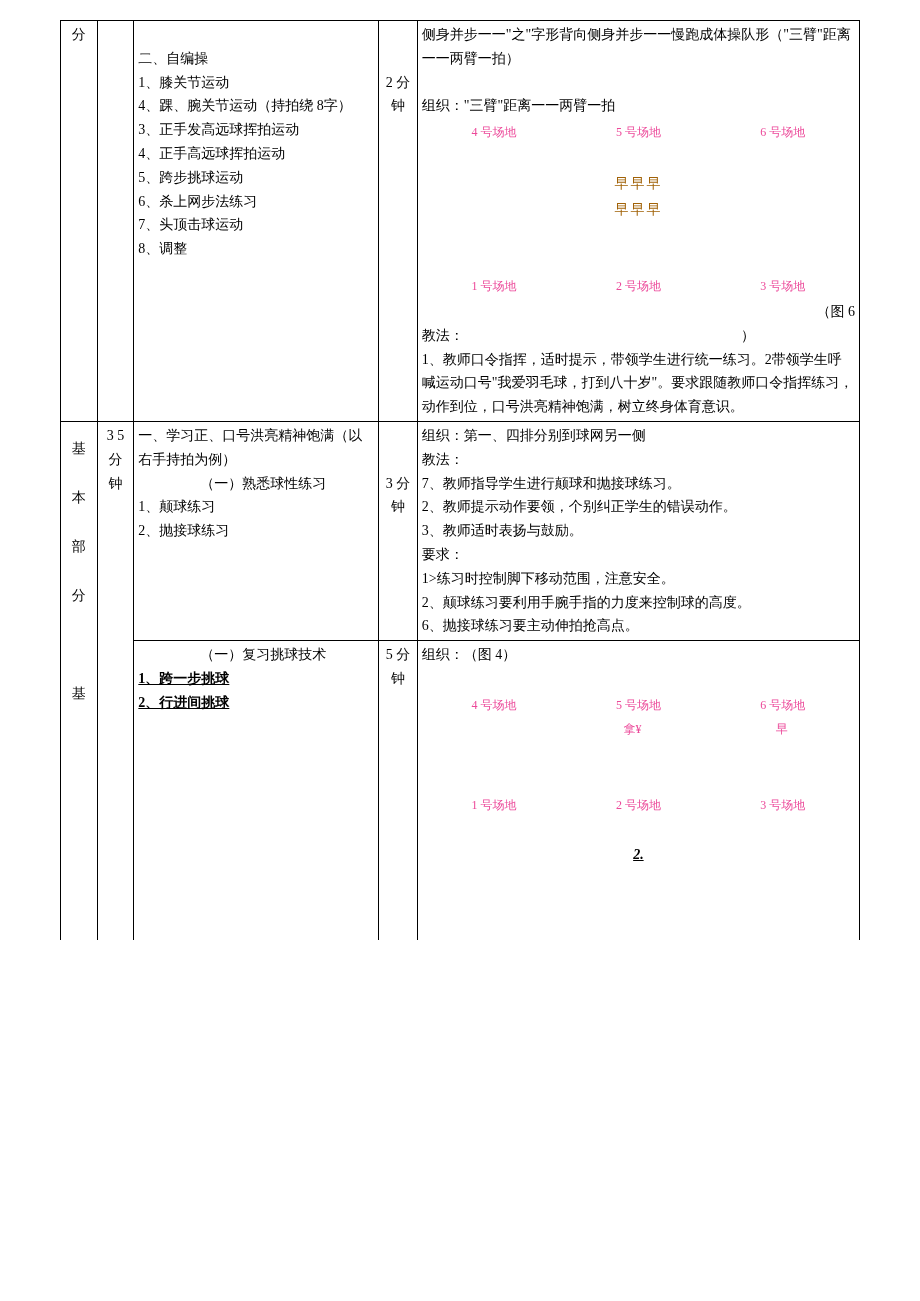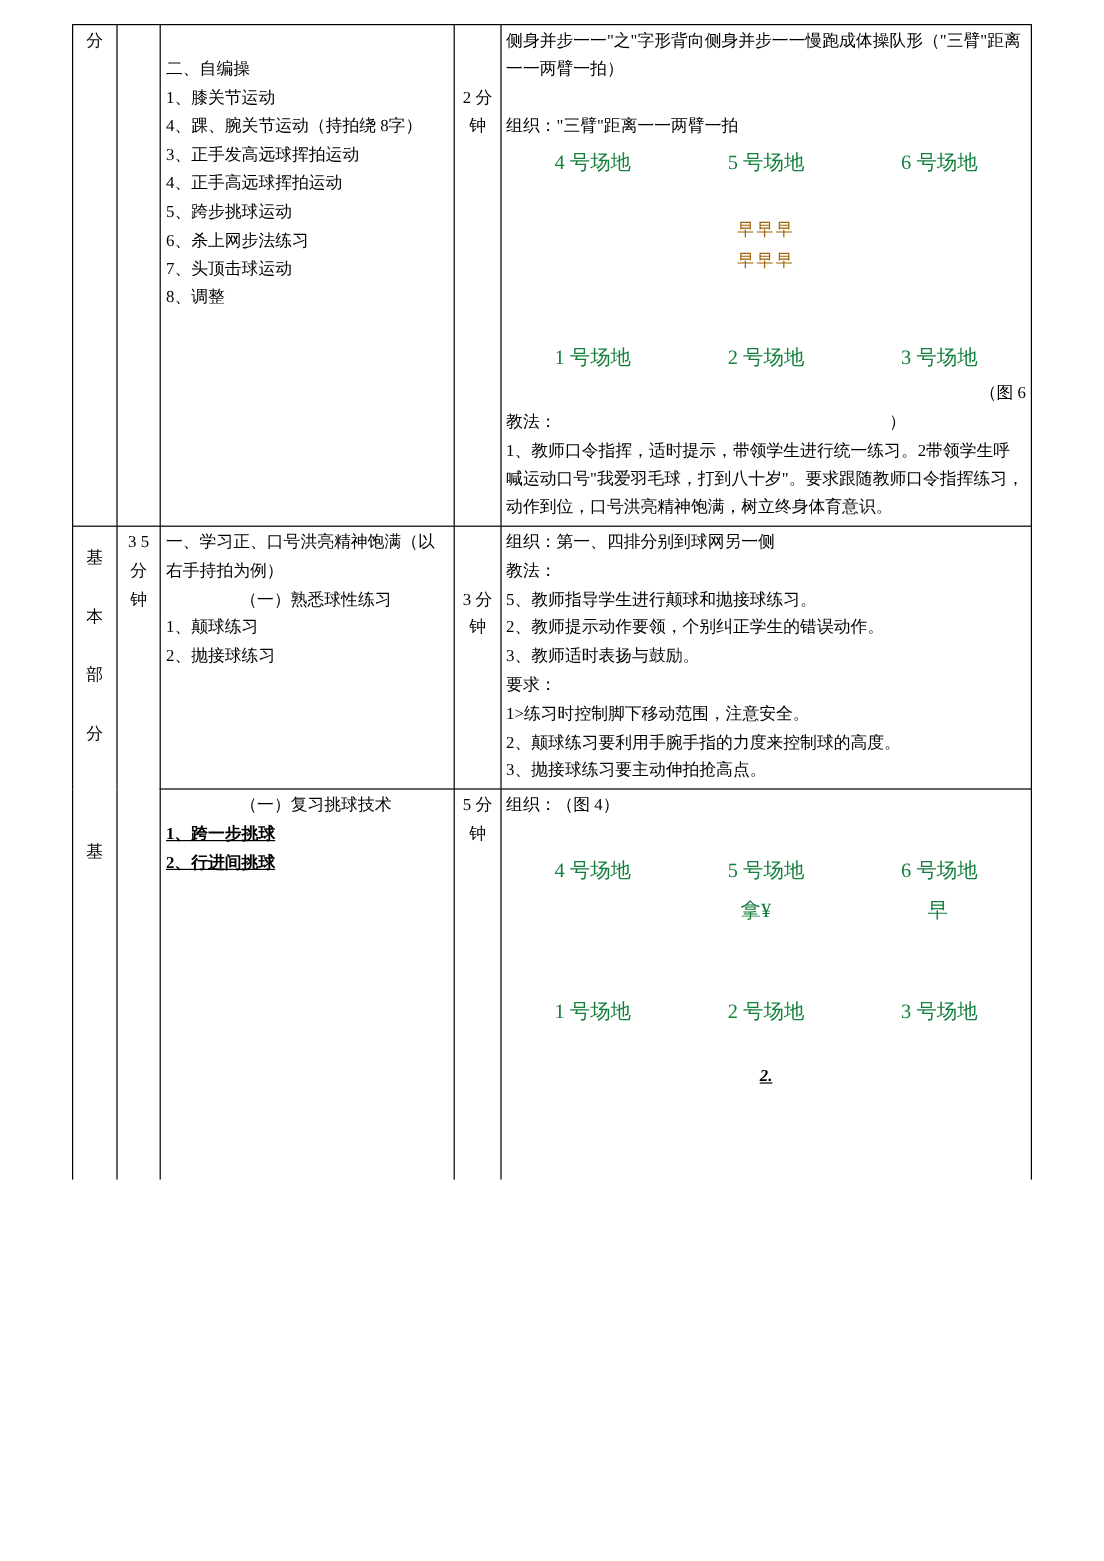"4 号场地" .court-label { color: #15803d -> #ec4899; font-size: 17px -> 12px }
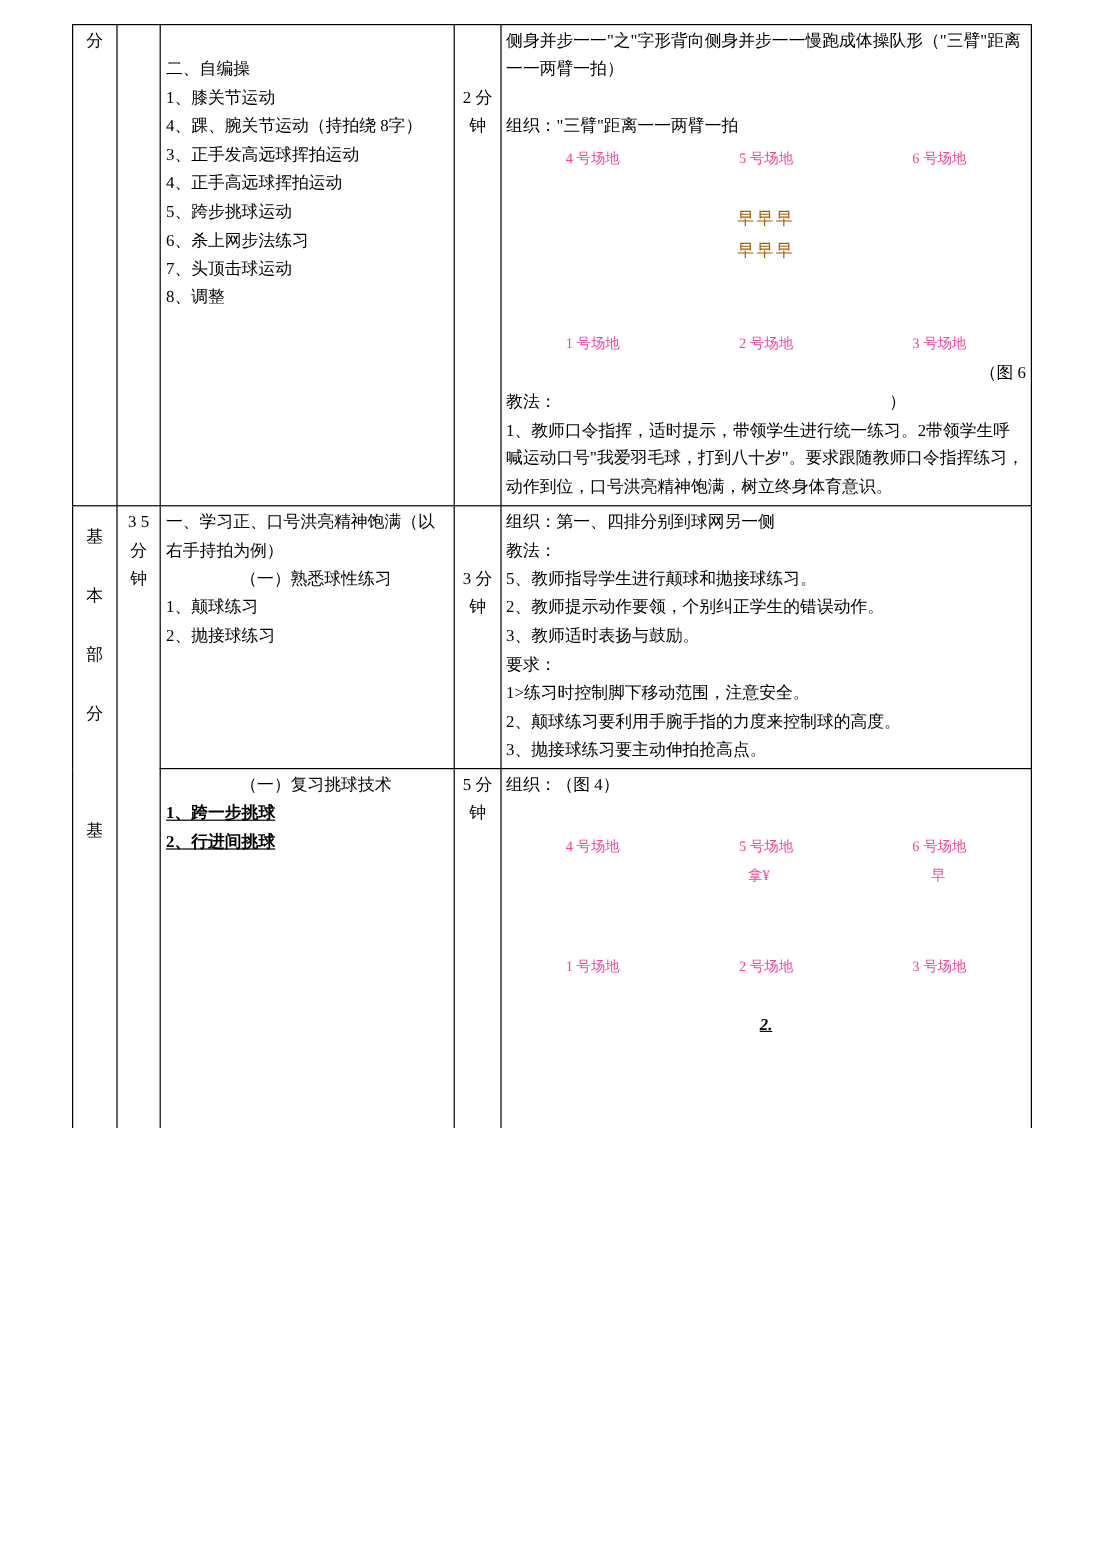"5、教师指导学生进行颠球和抛接球练习。" div { text: 5 -> 7 }
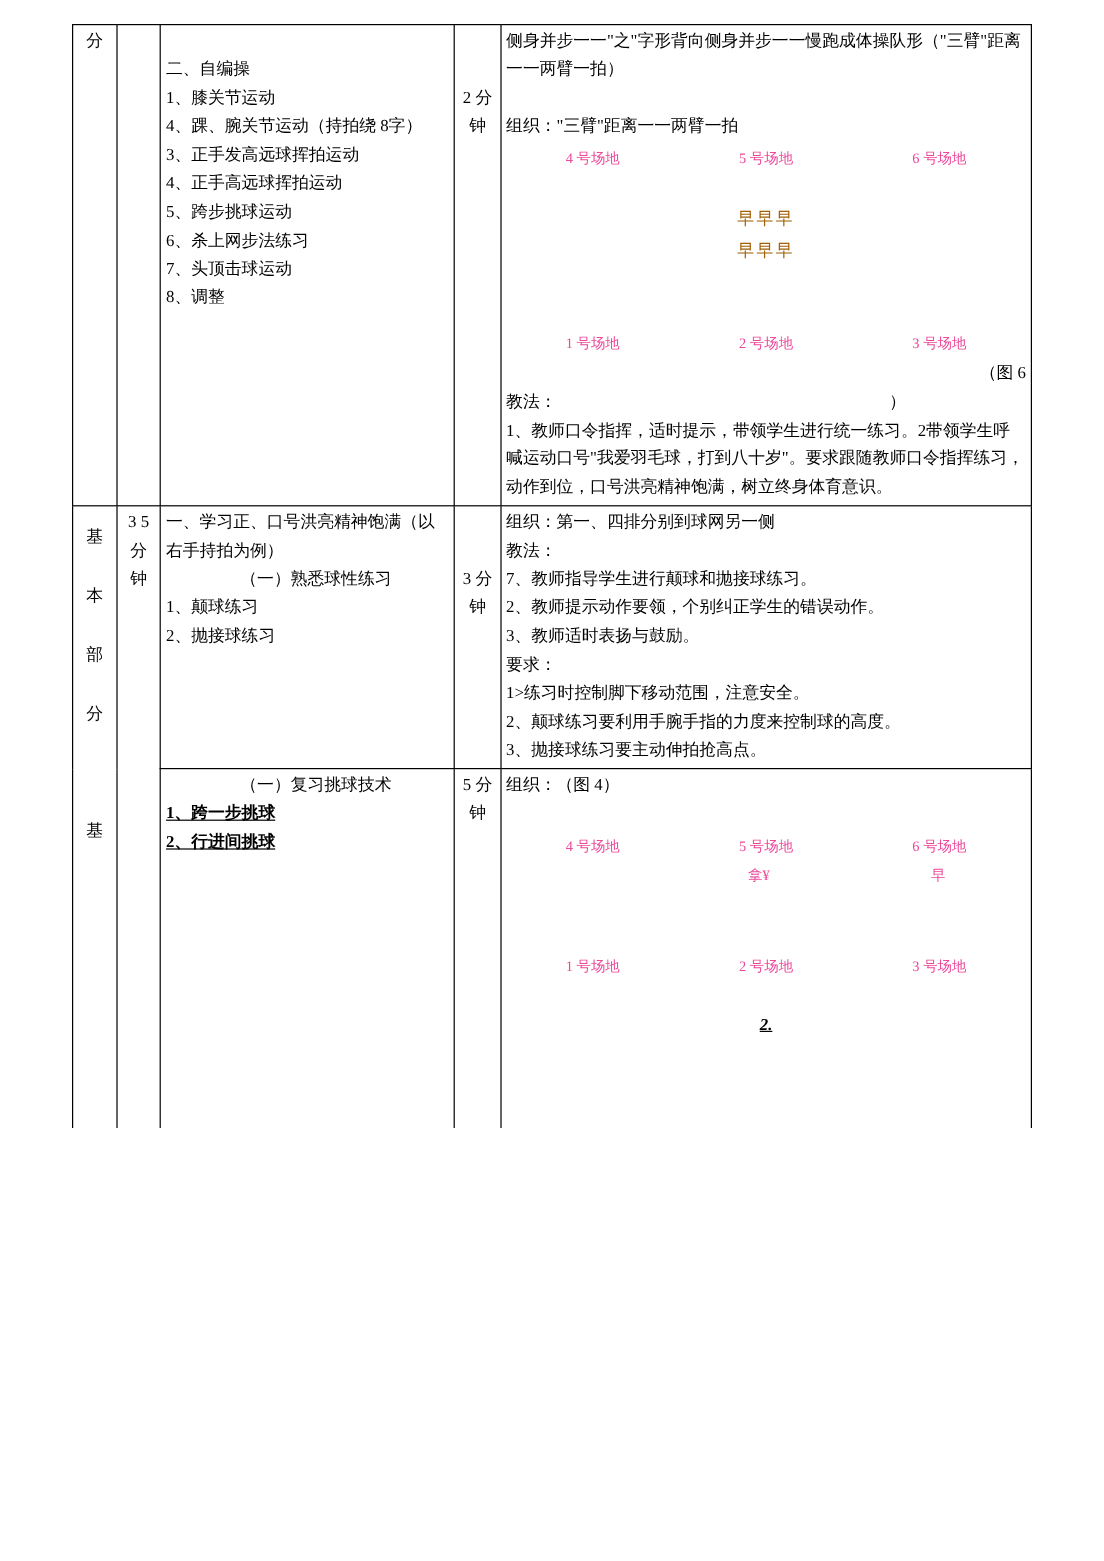"3、抛接球练习要主动伸拍抢高点。" div { text: 3 -> 6 }
